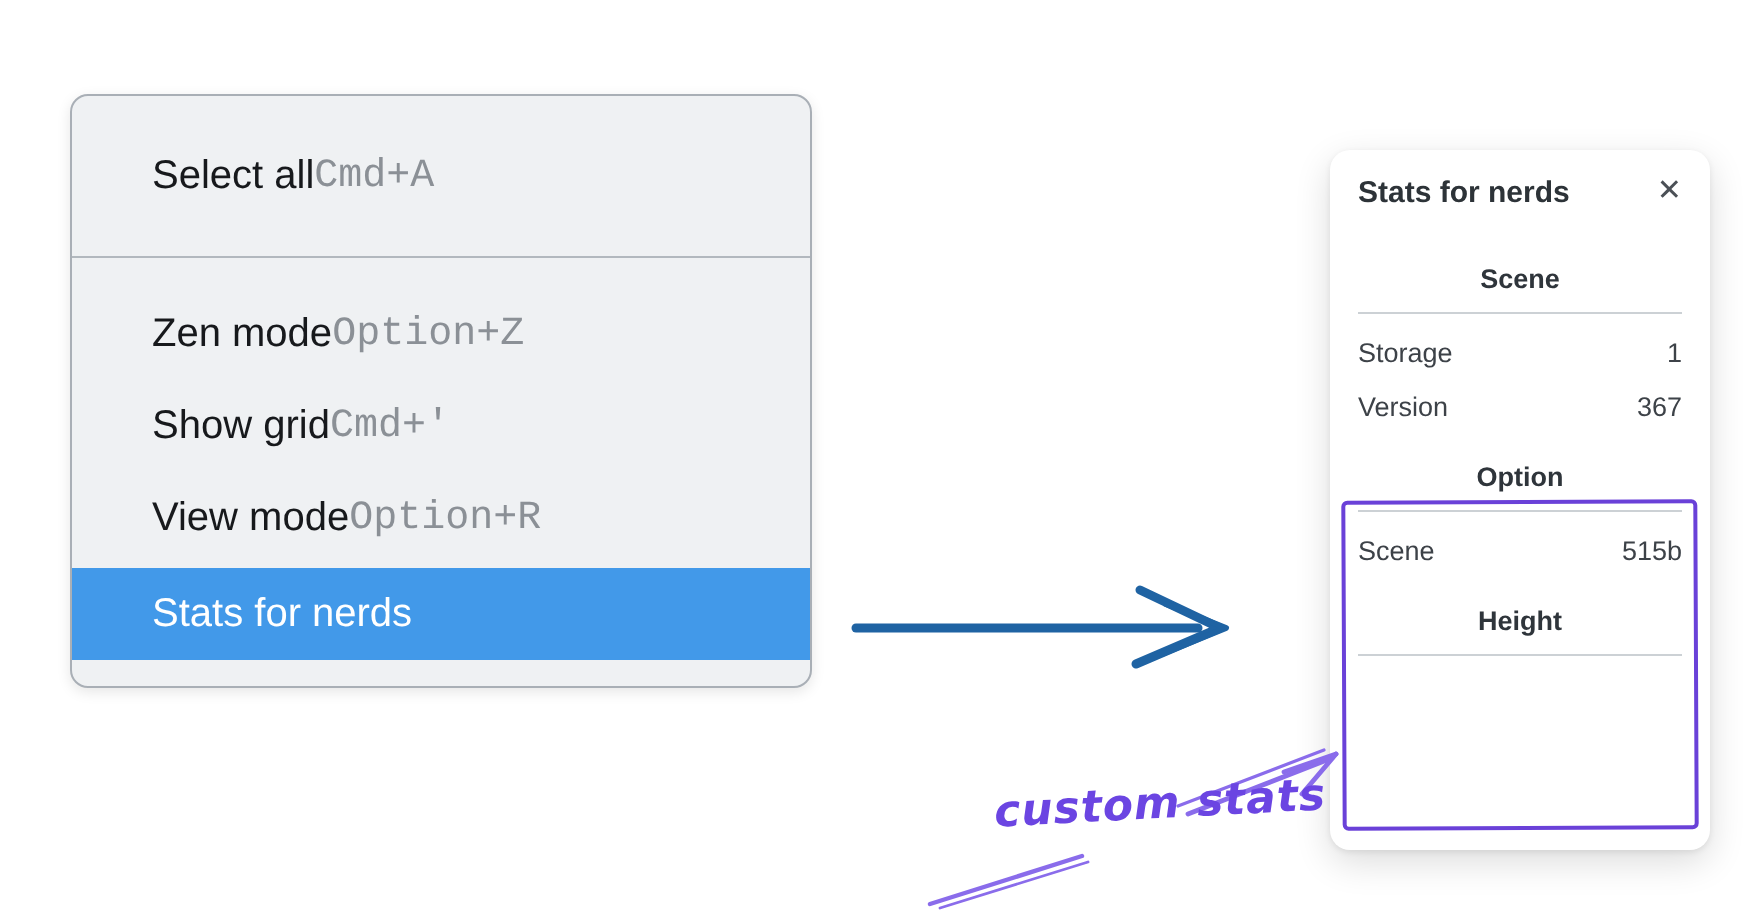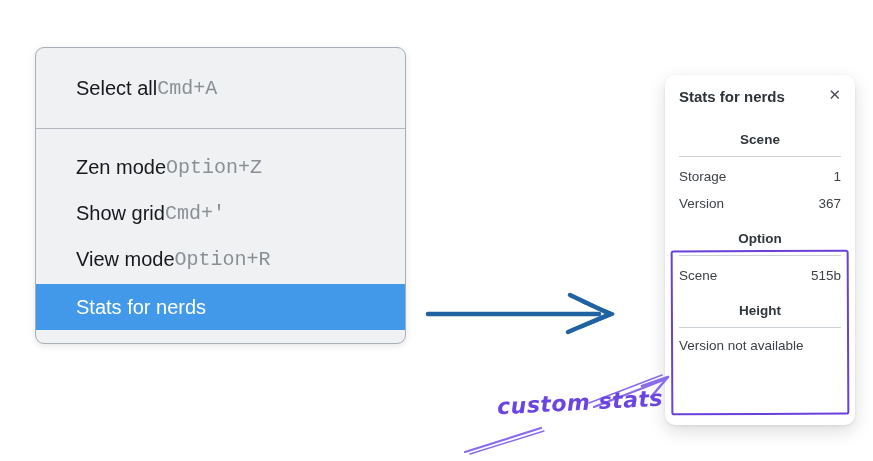"Version not available" div.note { html: <div>Version not available</div> -> none }
